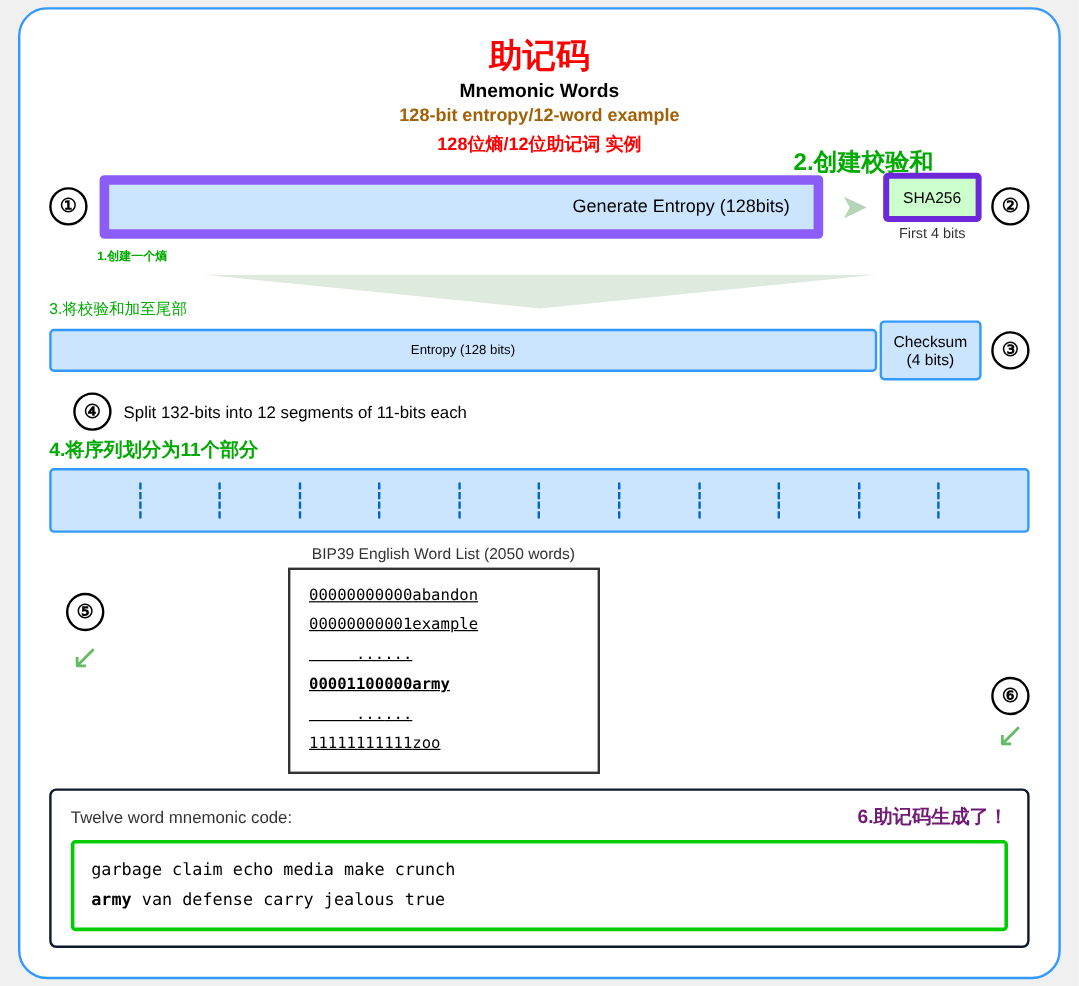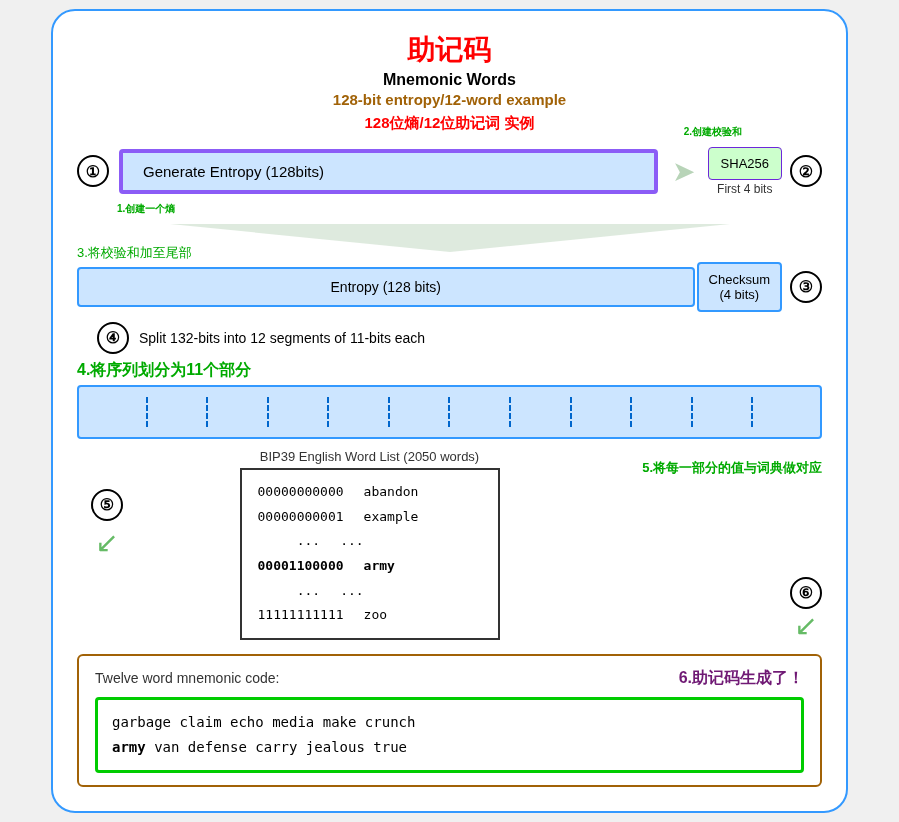"助记码" .outer-container { width: 797px -> 869px }
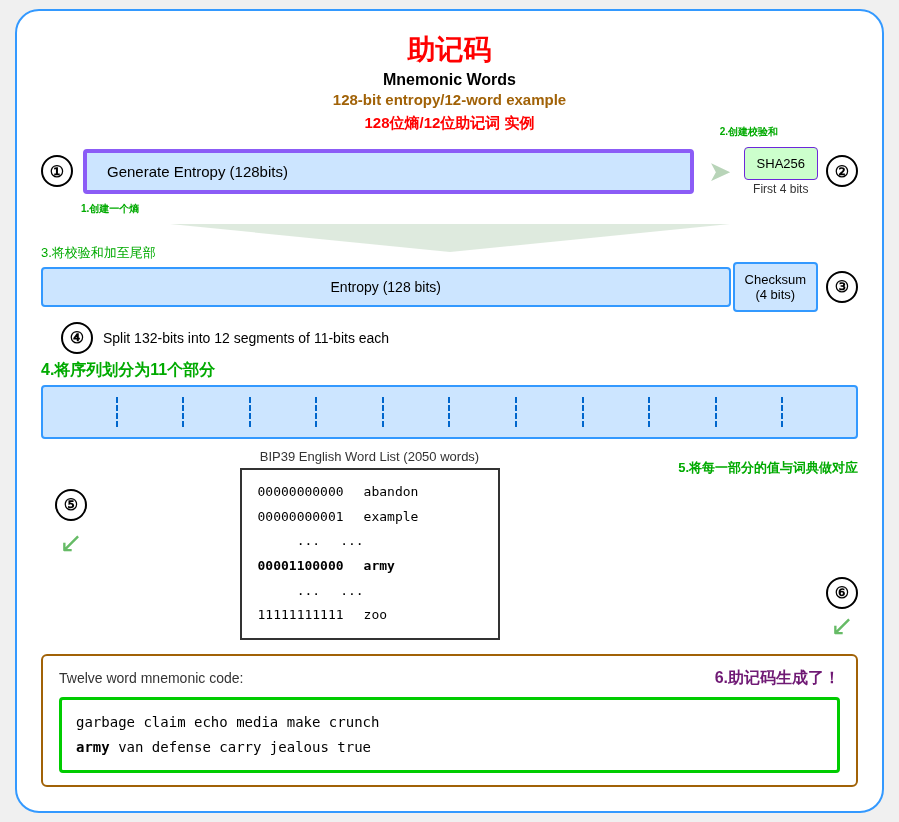"2.创建校验和" div { font-size: 10px -> 20px }
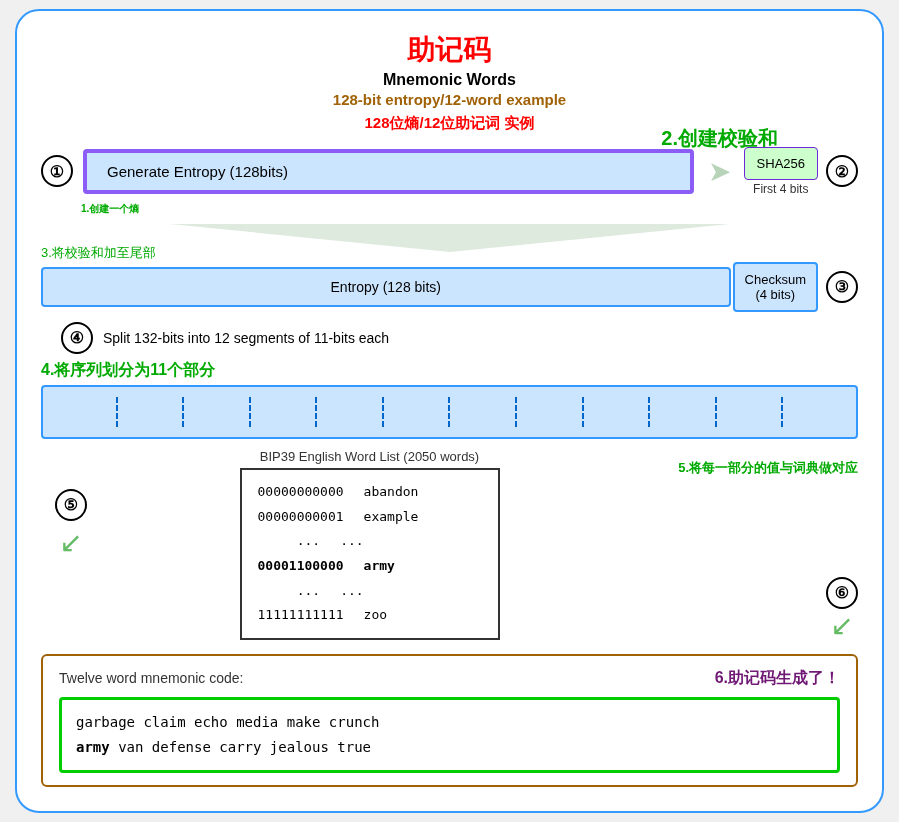"Generate Entropy (128bits)" .entropy-box { border: 4px solid #8b5cf6 -> 8px solid #8b5cf6; text-align: left -> right }
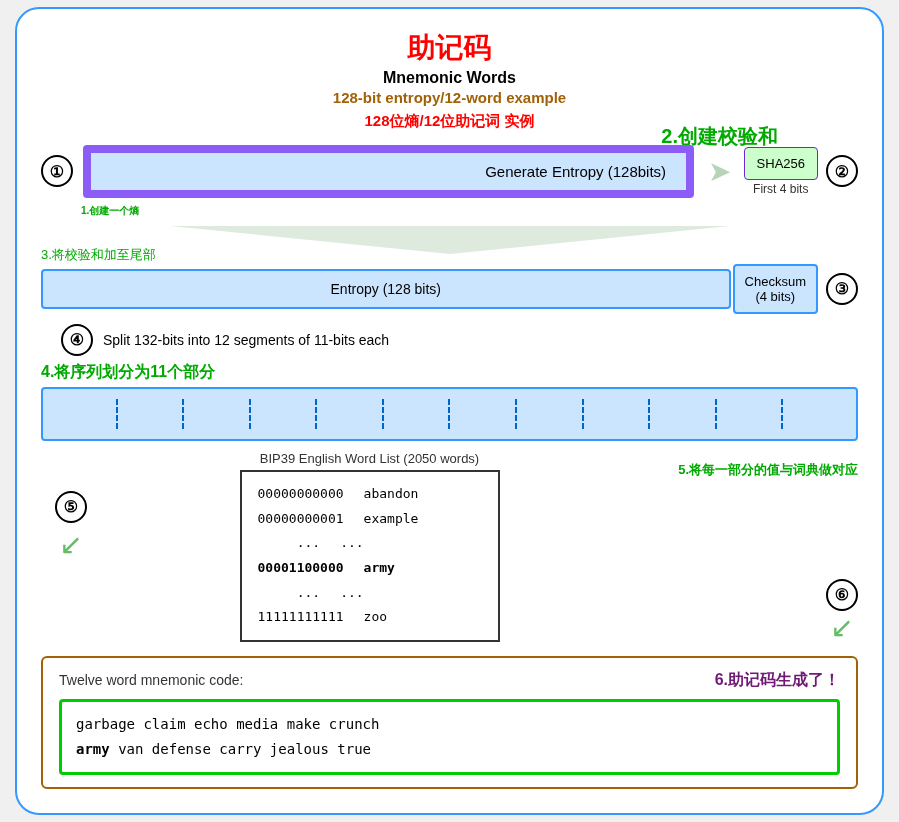"SHA256" .sha-box { border: 1px solid #6d28d9 -> 5px solid #6d28d9 }
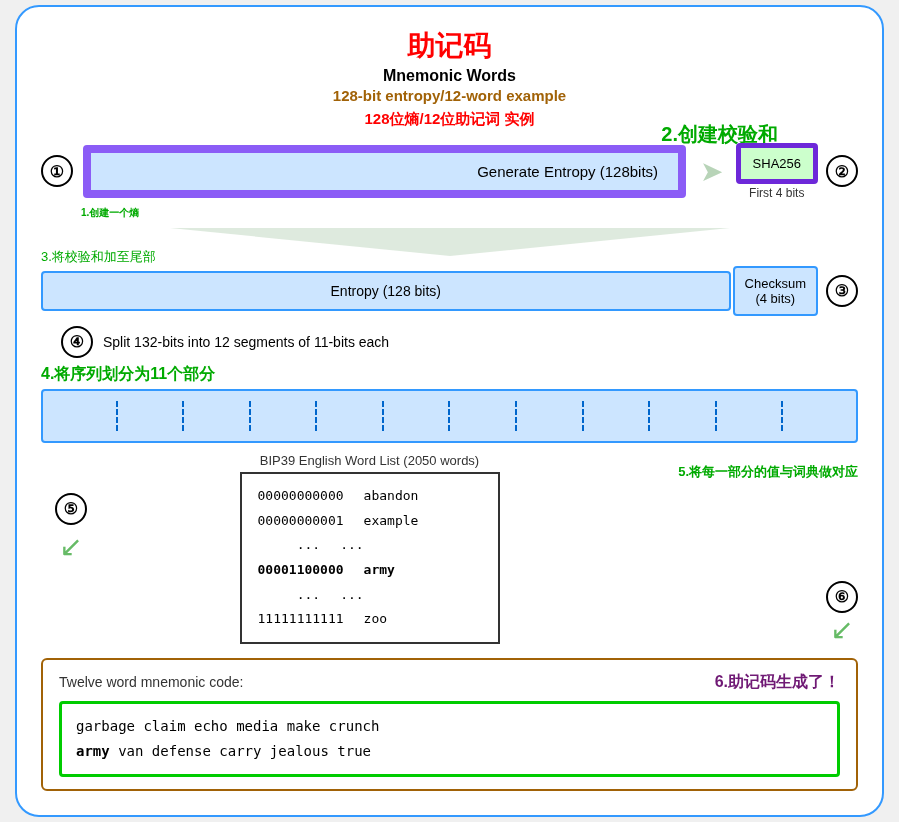"Entropy (128 bits)" .entropy128-box { font-size: 14px -> 11px }
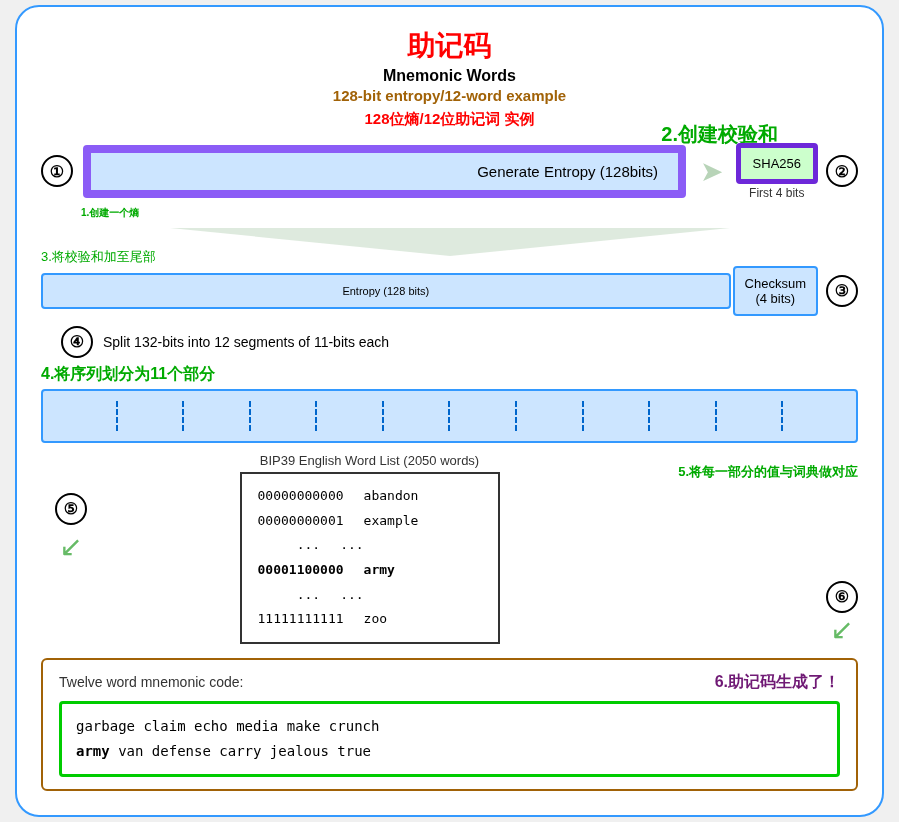"5.将每一部分的值与词典做对应" div { html: <div>5.将每一部分的值与词典做对应</div> -> none }
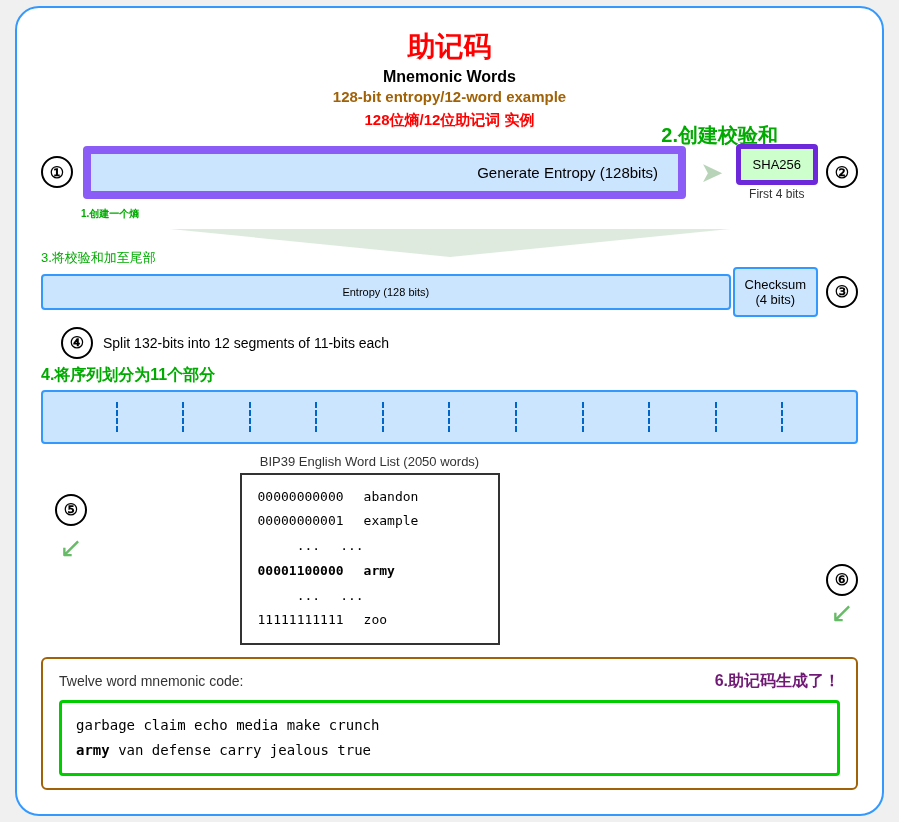"00000000000" .wordlist-row { gap: 20px -> none; text-decoration: none -> underline }
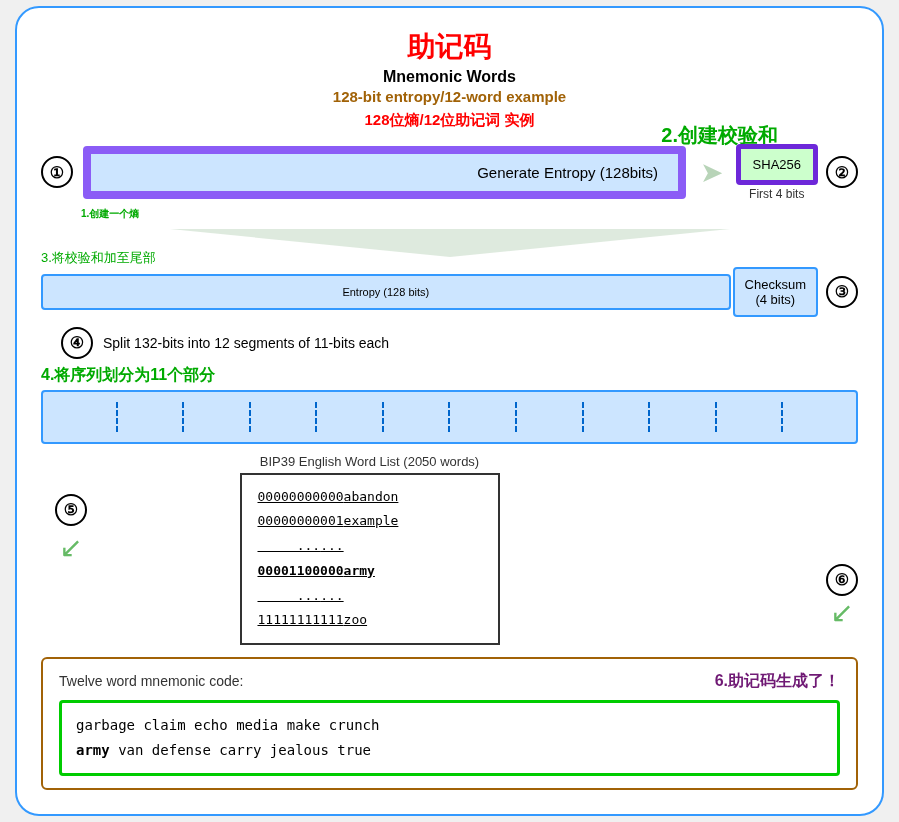"Twelve word mnemonic code:" .section6-container { border: 2px solid #a16207 -> 2px solid #0f172a }
